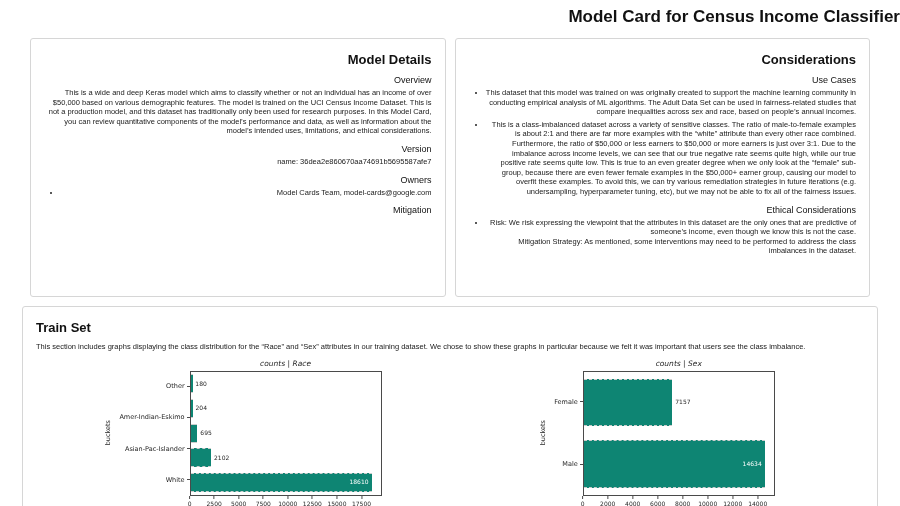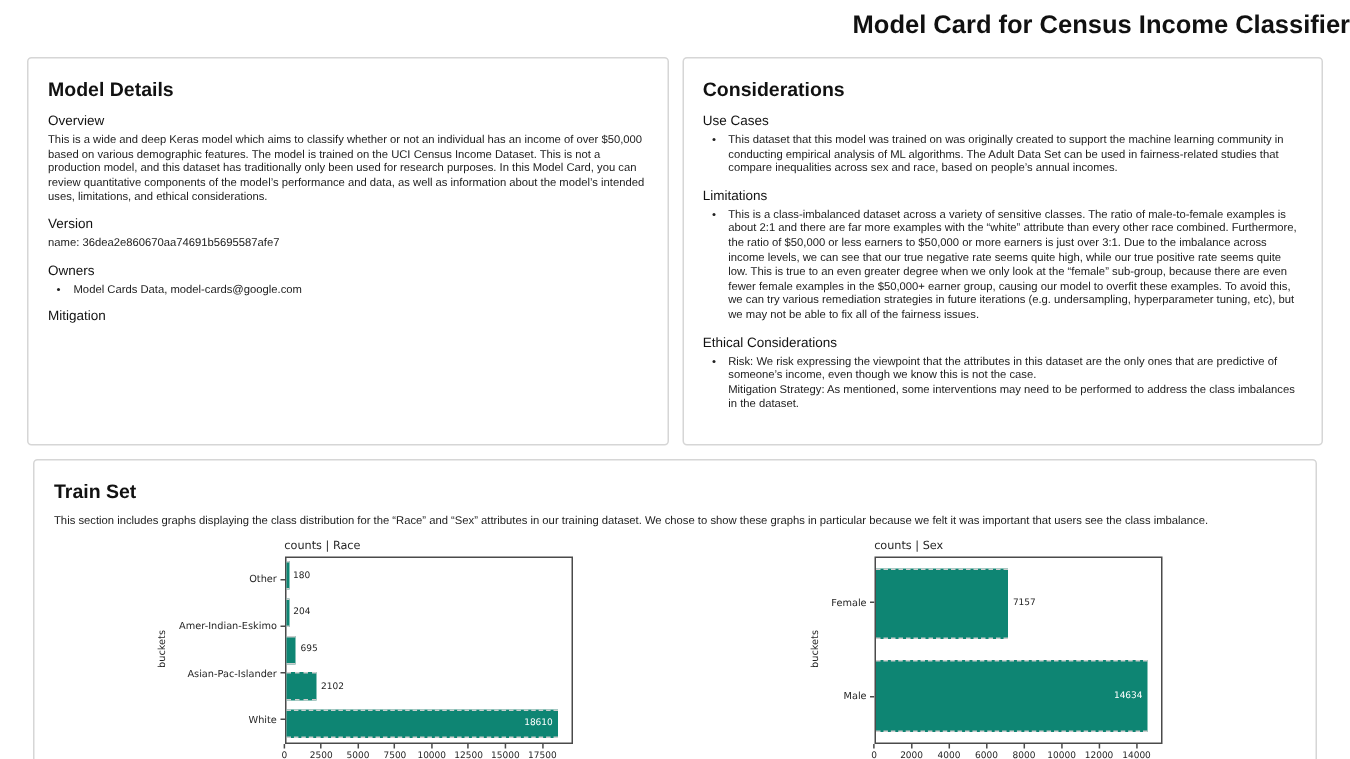"Model Details" .row { margin: 0 18px -> 0 30px; text-align: none -> right }
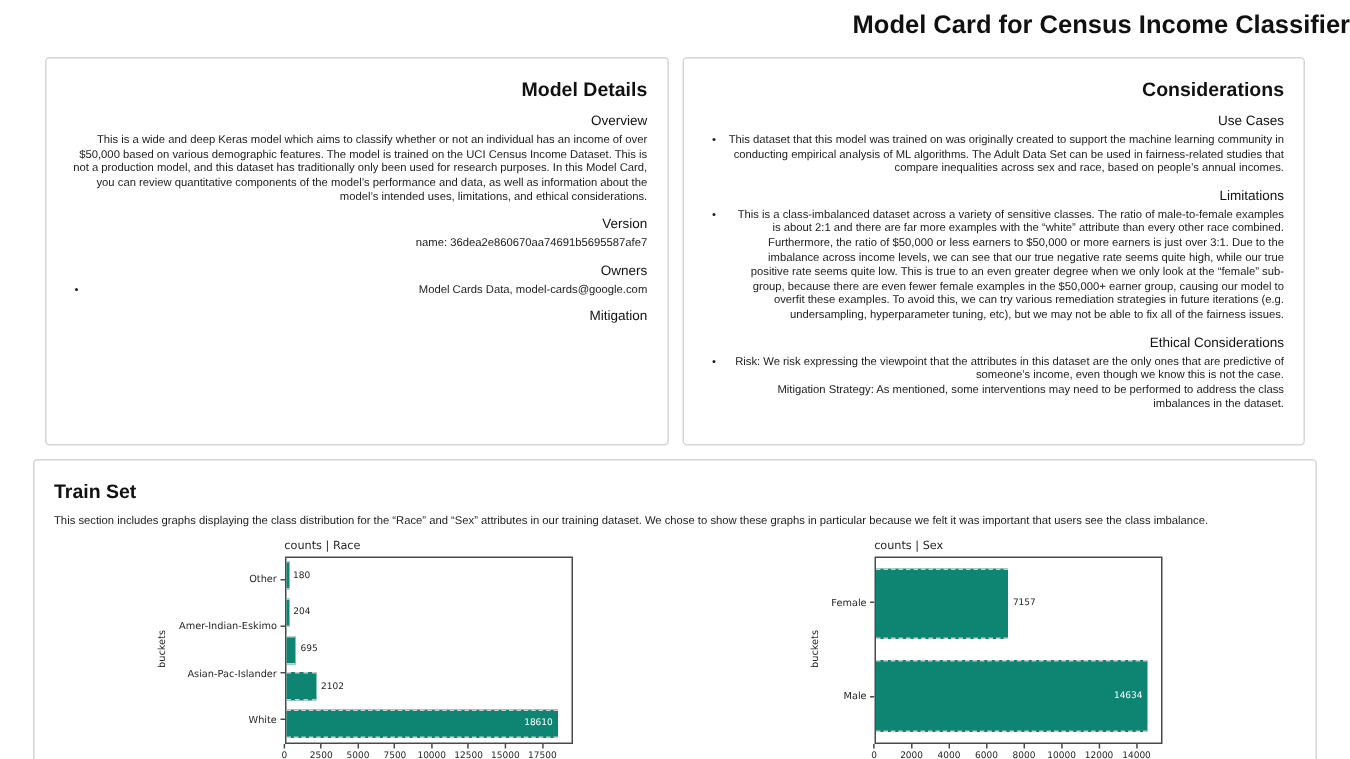"Limitations" h3 { html: <h3>Limitations</h3> -> none }
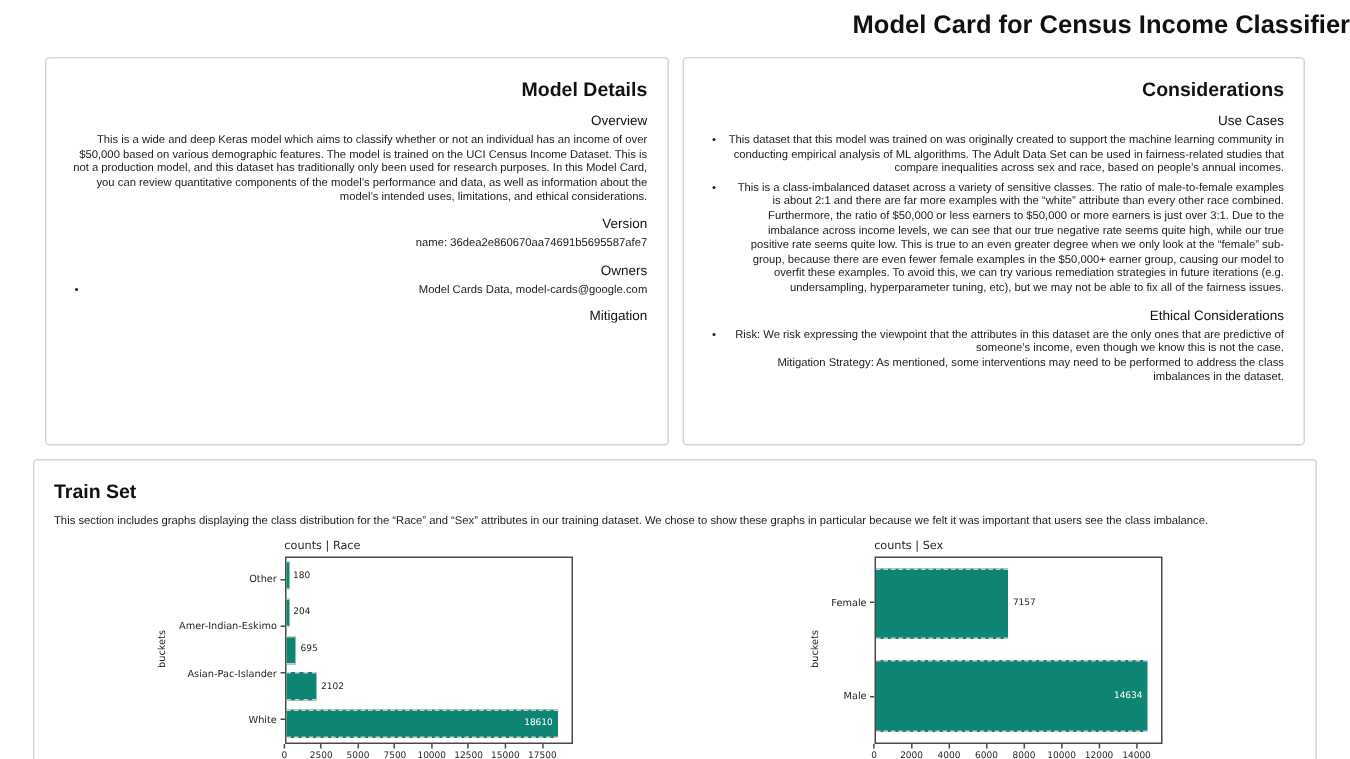"Model Cards Data, model-cards@google.com" li { text: Data -> Team }
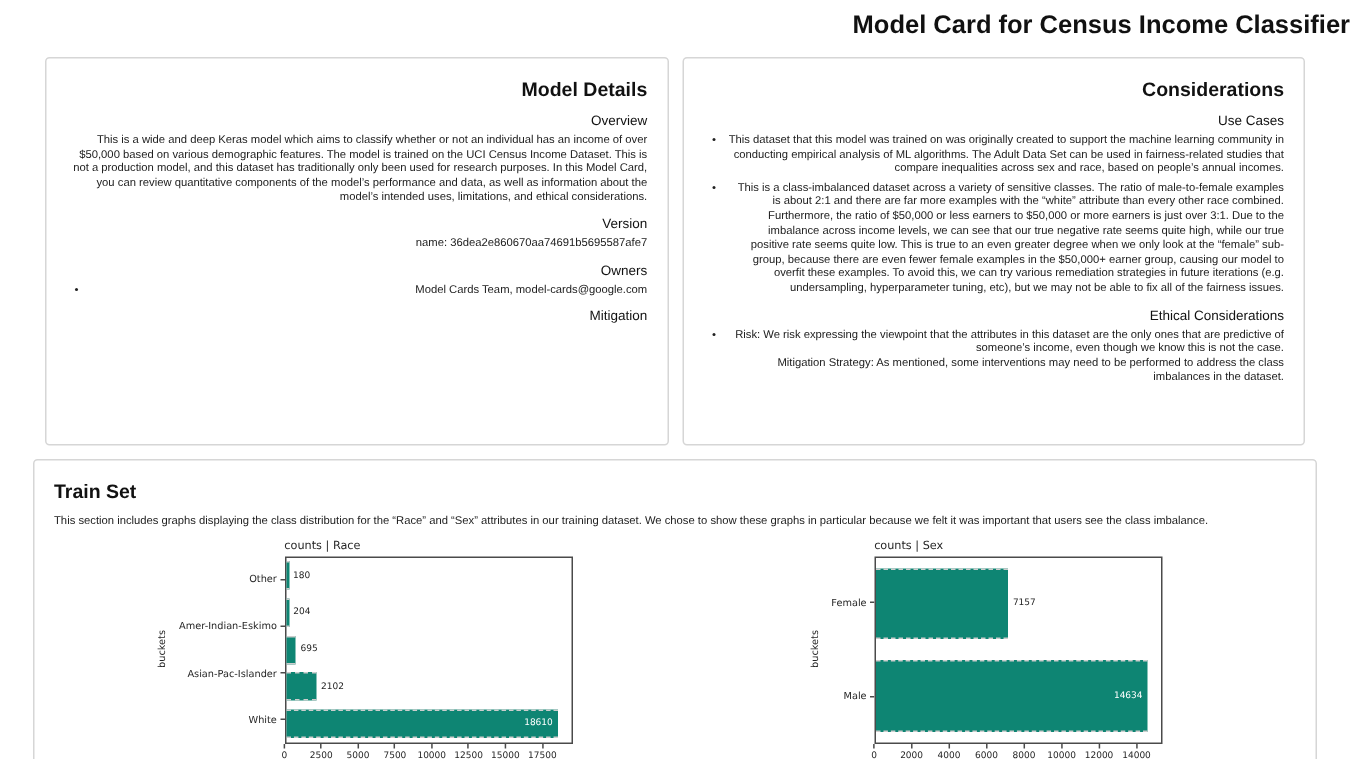"counts | Race" .c-title { font-style: none -> italic; text-align: left -> center }
